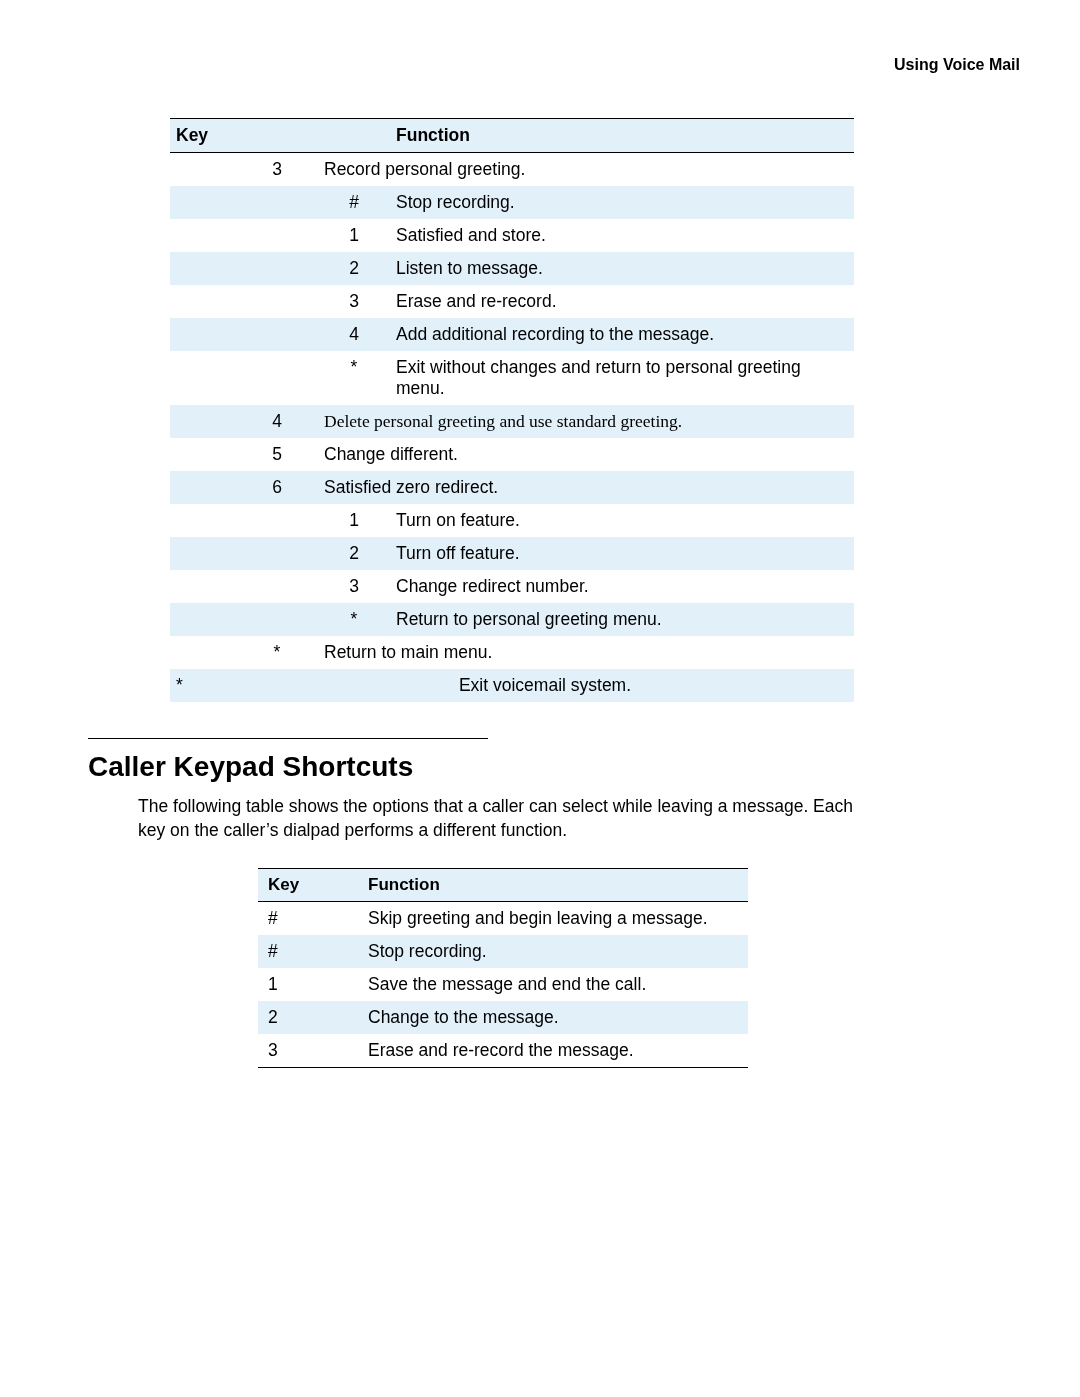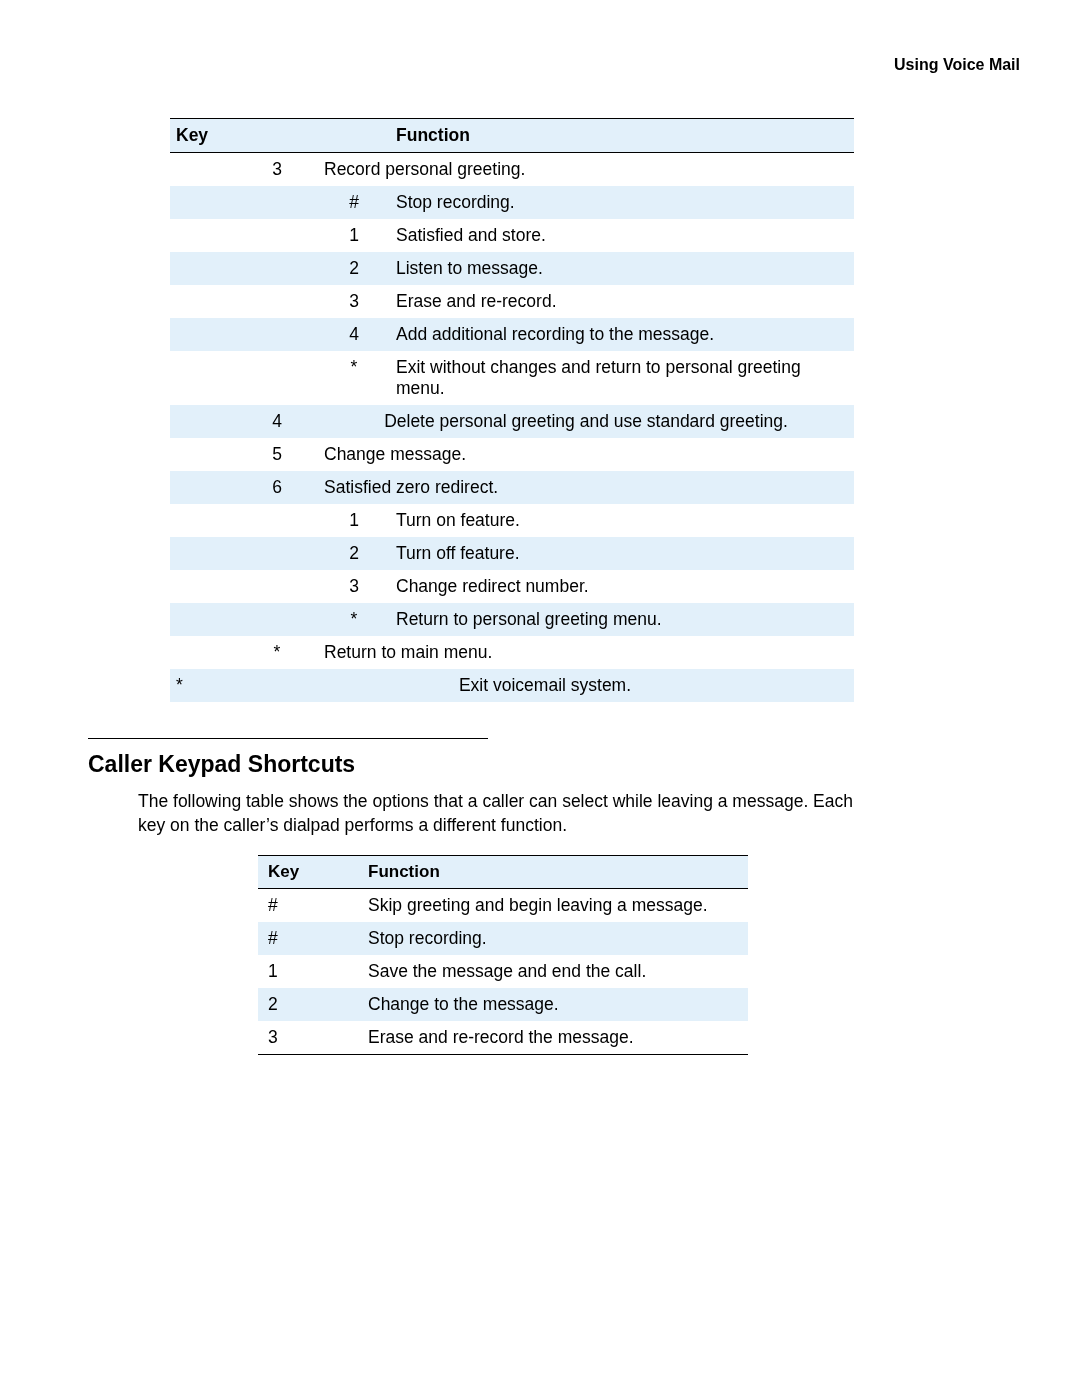"Delete personal greeting and use" td { font-family: none -> Liberation Serif, serif; text-align: center -> left }
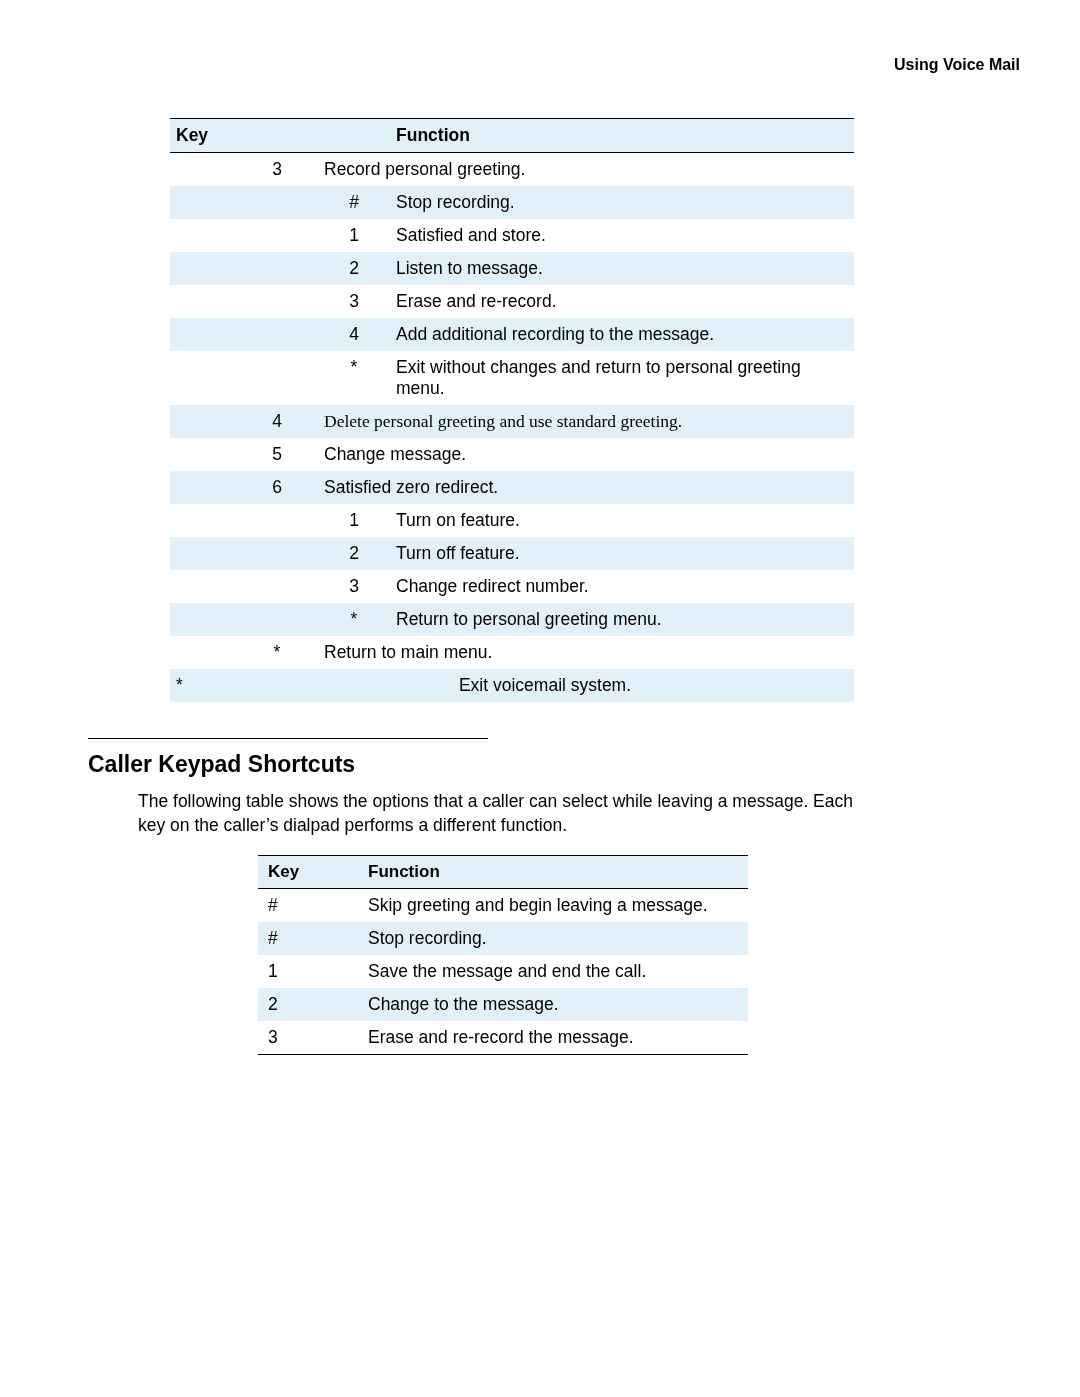"Change message." td { text: message -> different }
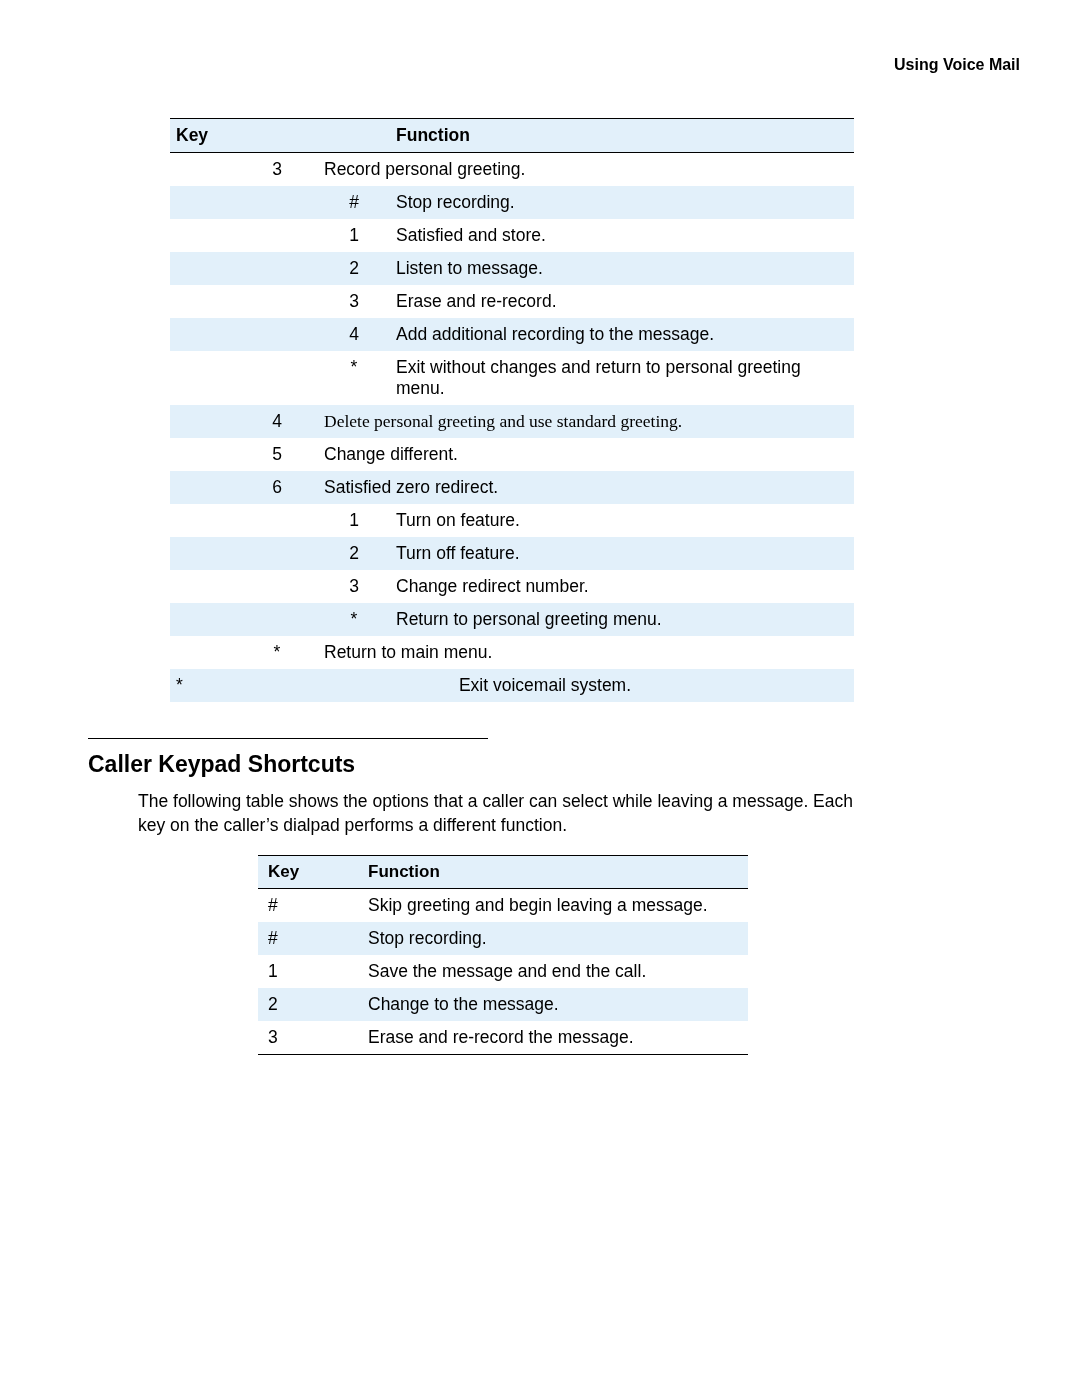"Caller Keypad Shortcuts" h2.section { font-size: 23px -> 28px }
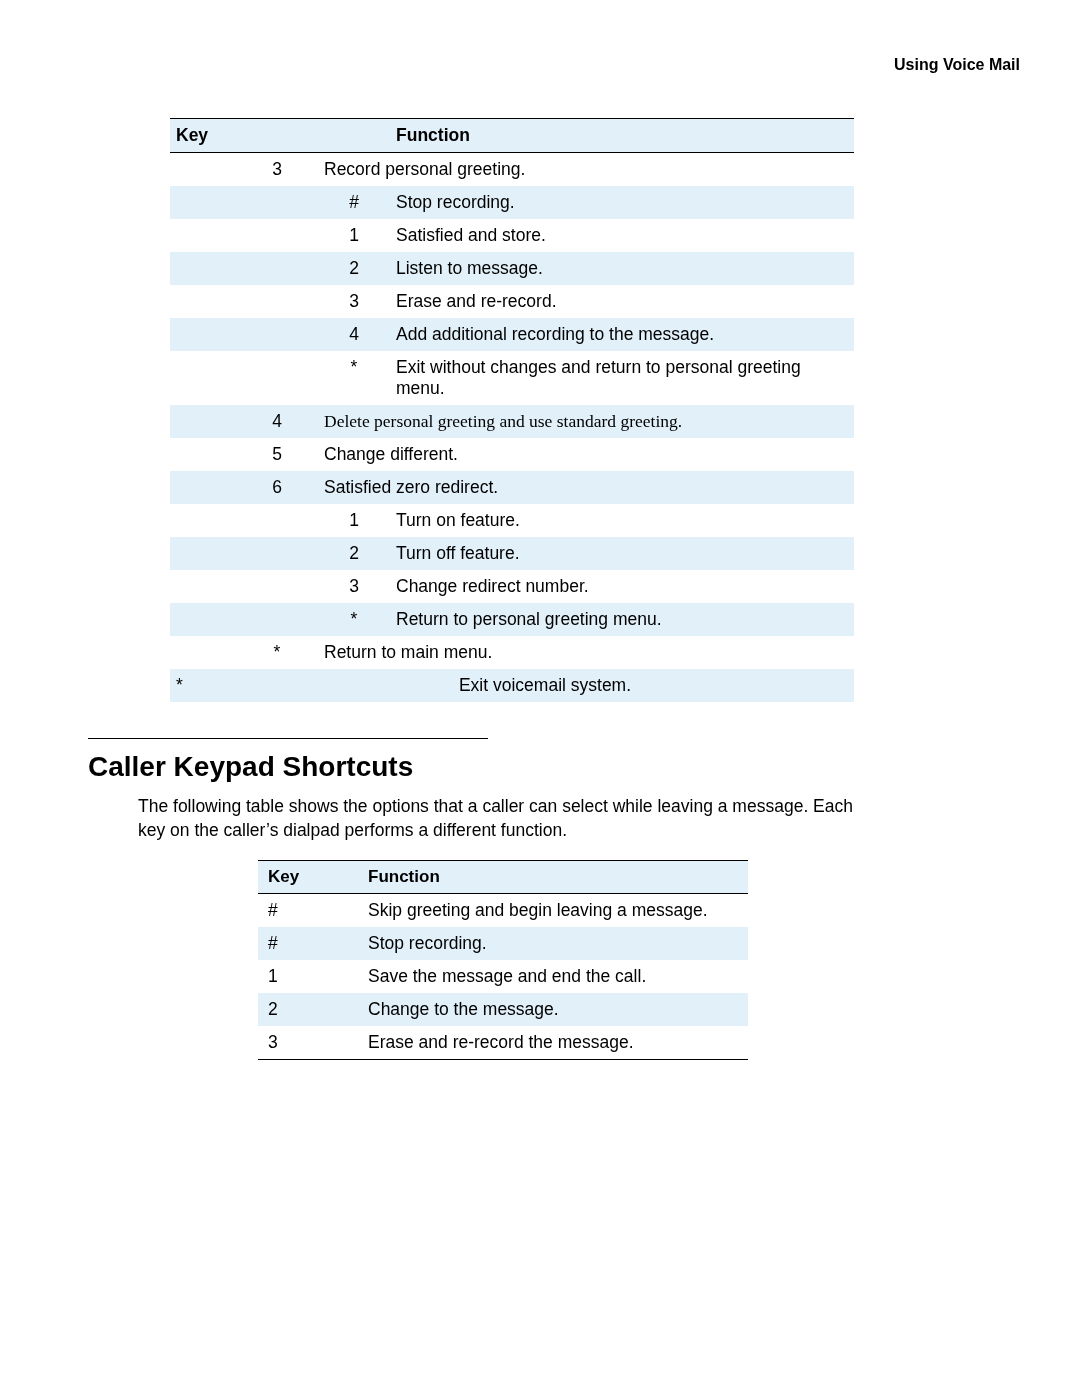"The following table shows the" .intro { margin: 0 0 18px 50px -> 0 0 26px 50px }
